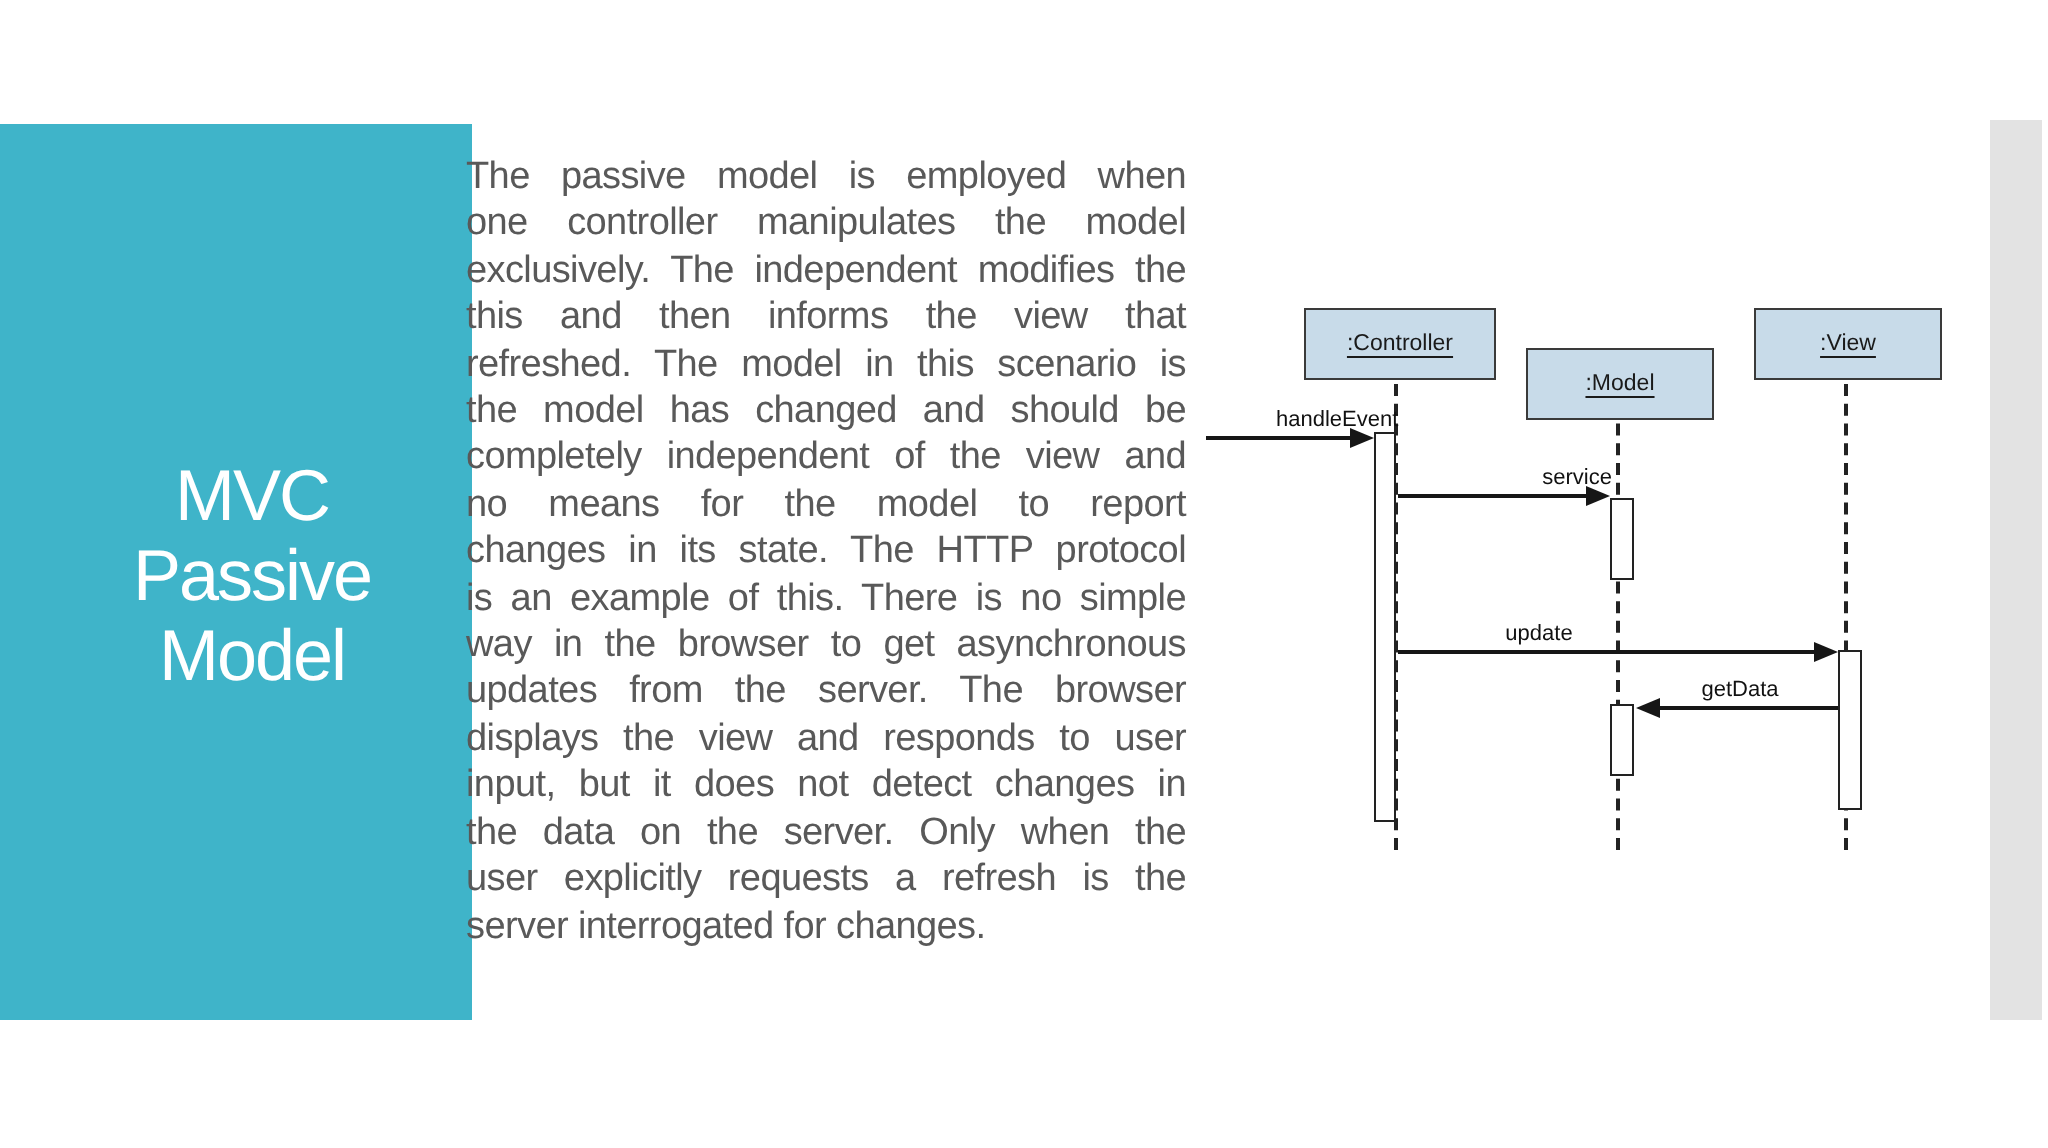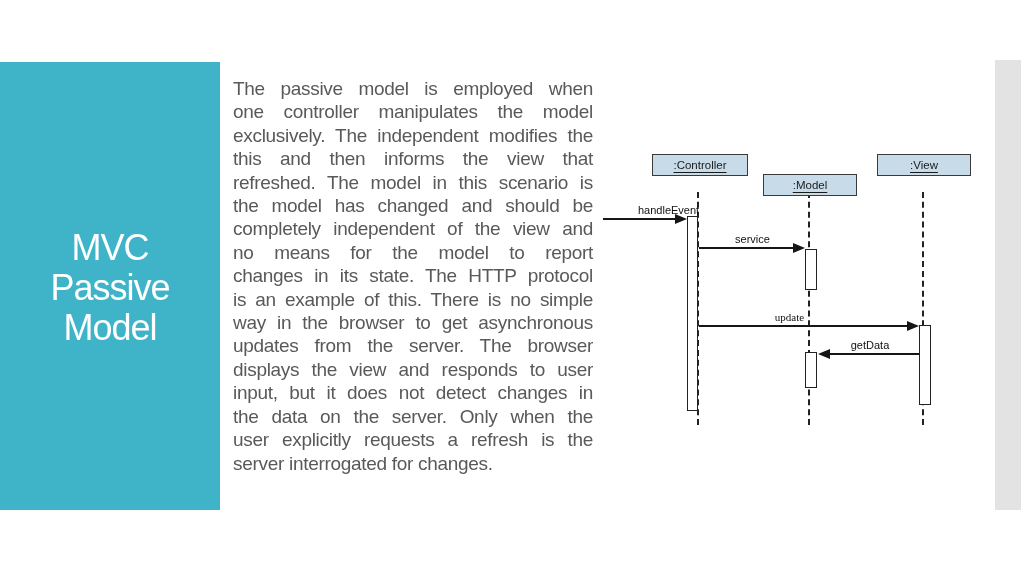":Controller" .actor { height: 22px -> 36px }
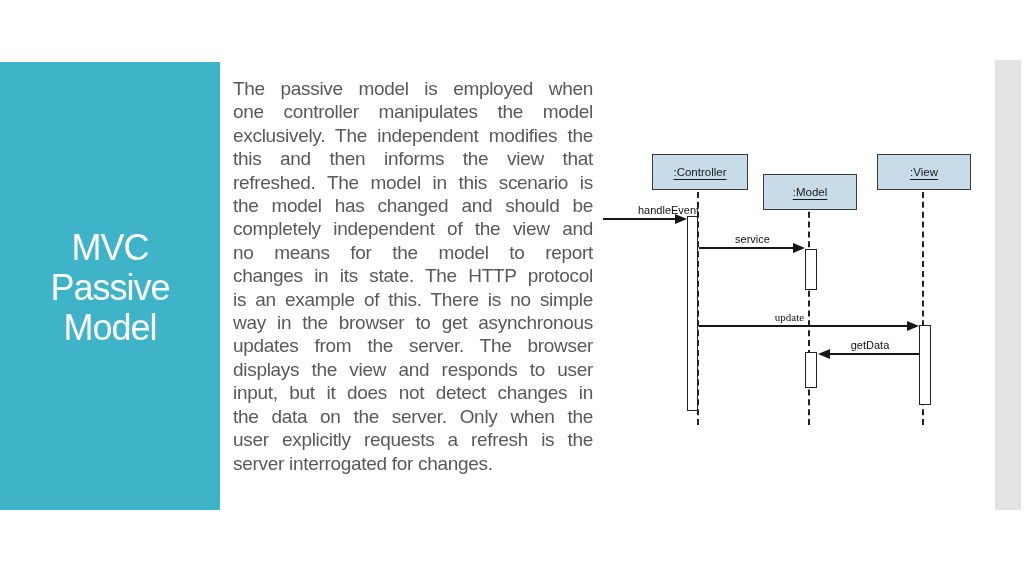"MVC" .band { padding-left: none -> 16px }
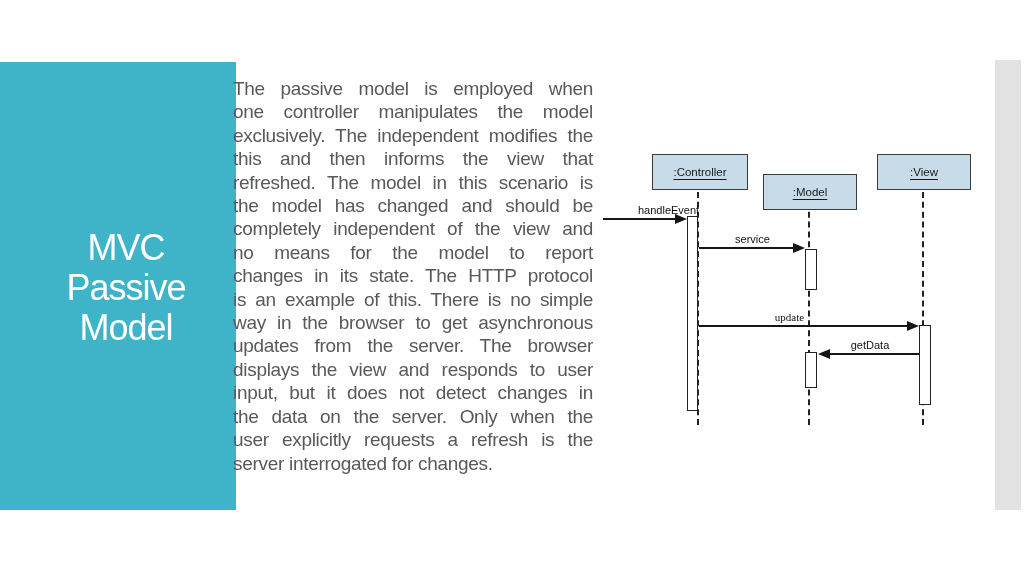"service" div.mlabel { text-align: none -> right }
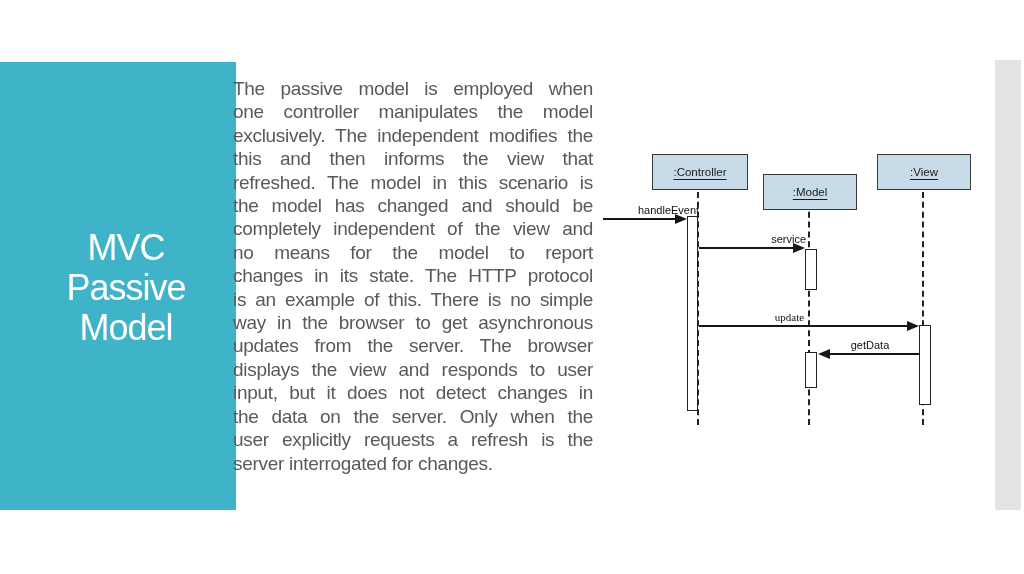"update" div.mlabel { font-family: Liberation Serif, serif -> none; left: 679px -> 659px }
